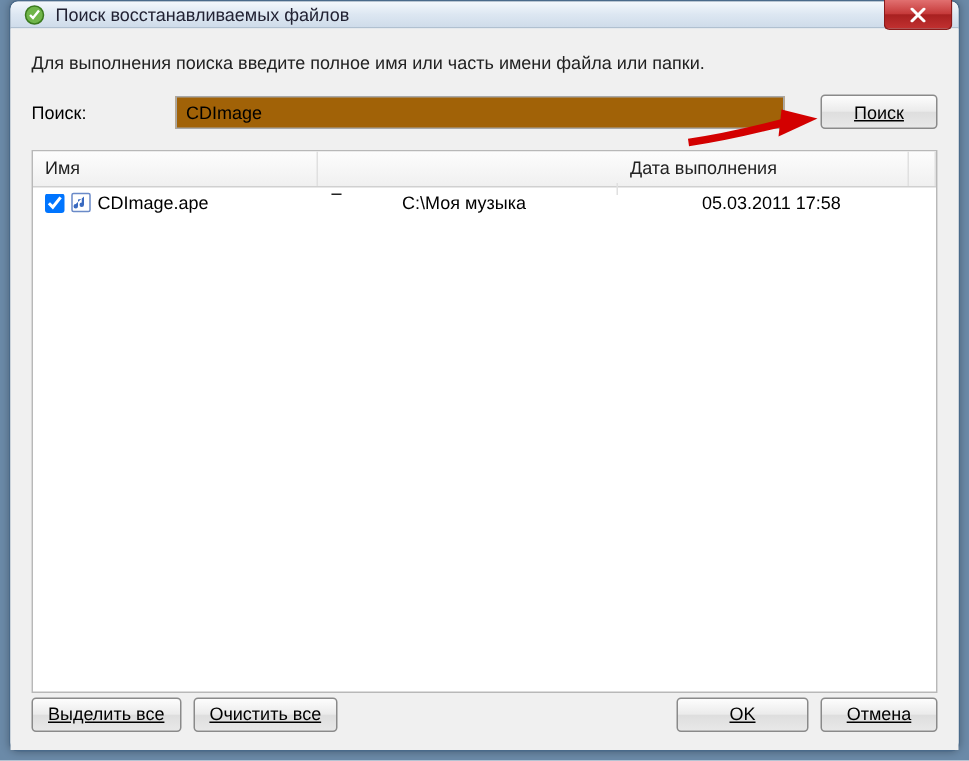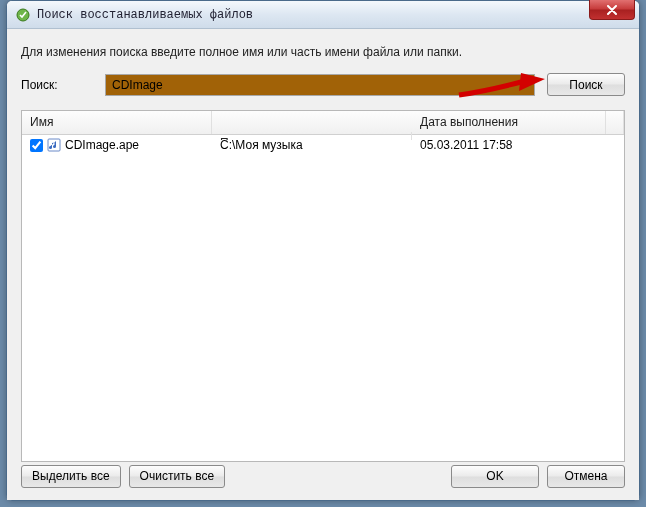"Поиск восстанавливаемых файлов" .titlebar { font-family: Liberation Mono, monospace -> none; height: 28px -> 18px }
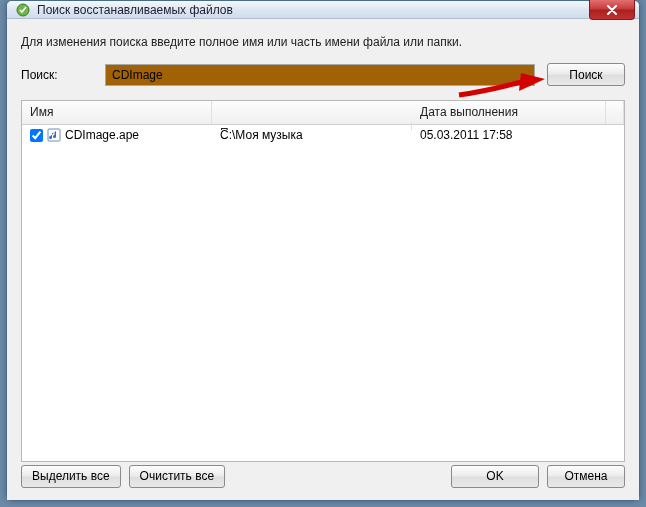"Для изменения поиска введите полное" div.instruction { text: изменения -> выполнения }
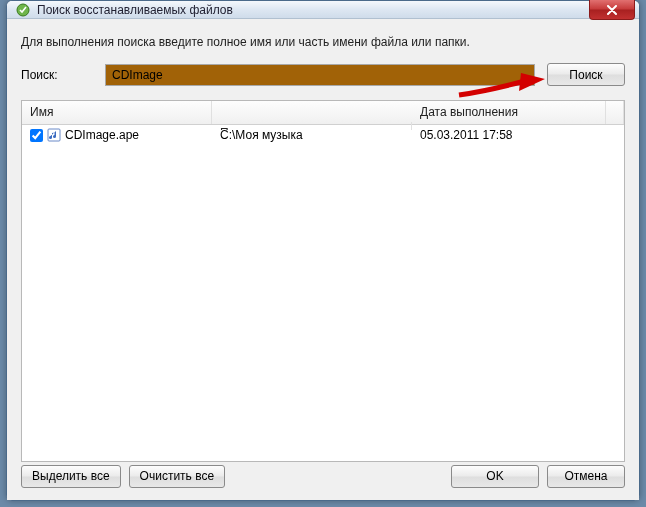"Поиск:" .search-row { gap: 12px -> 24px }
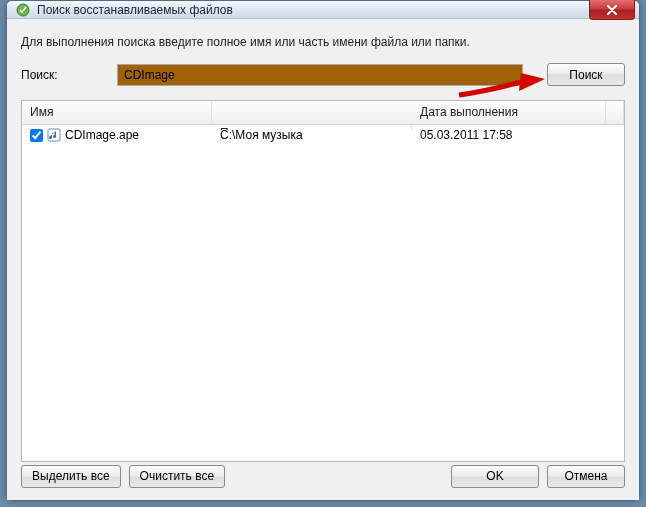"Поиск" .btn { text-decoration: none -> underline }
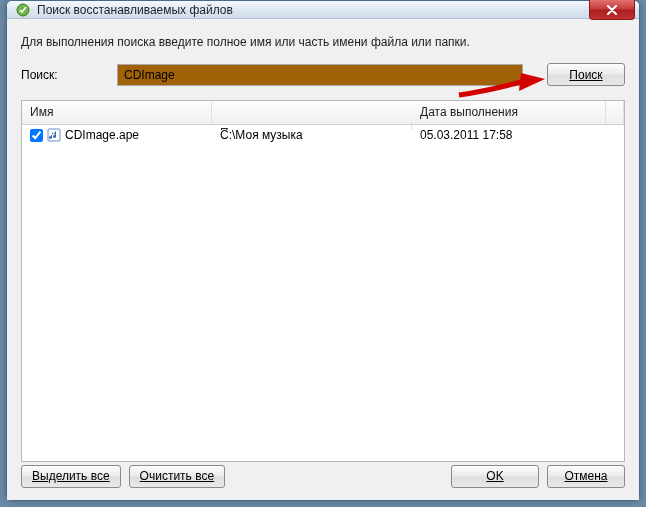"C:\Моя музыка" .cell-folder { margin-left: none -> 48px }
